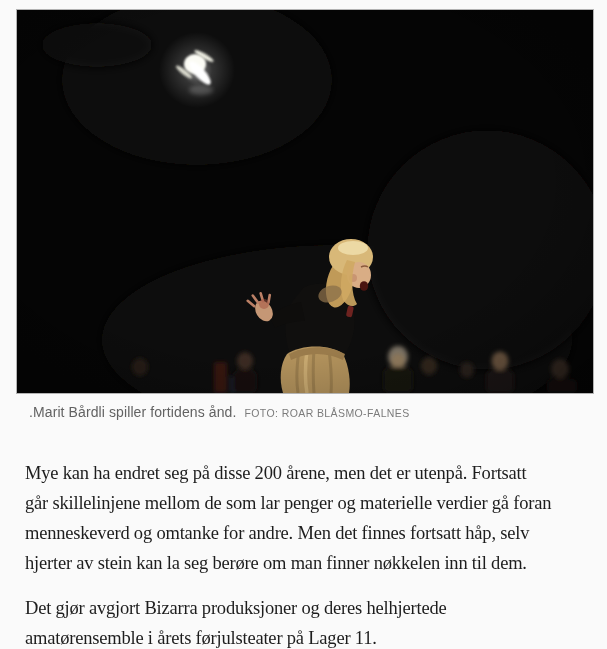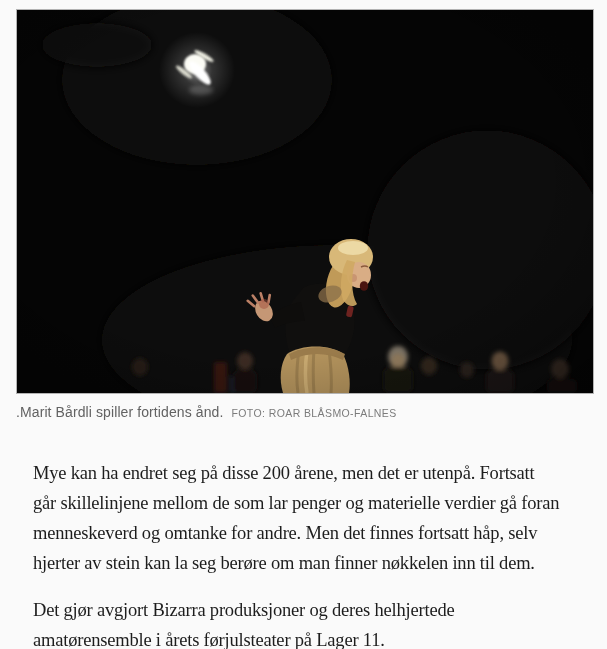".Marit Bårdli spiller fortidens ånd." figcaption { margin: 9px 0 0 0 -> 9px 0 0 13px }
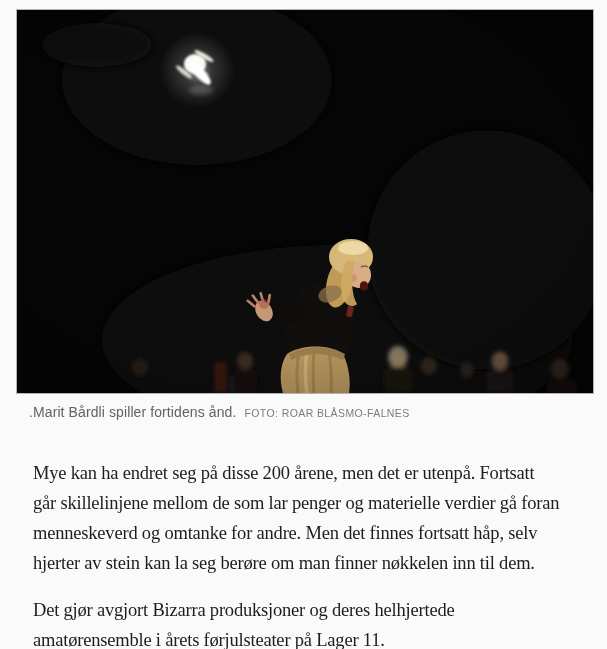"Mye kan ha endret seg" .par { margin: 17px -> 9px }
